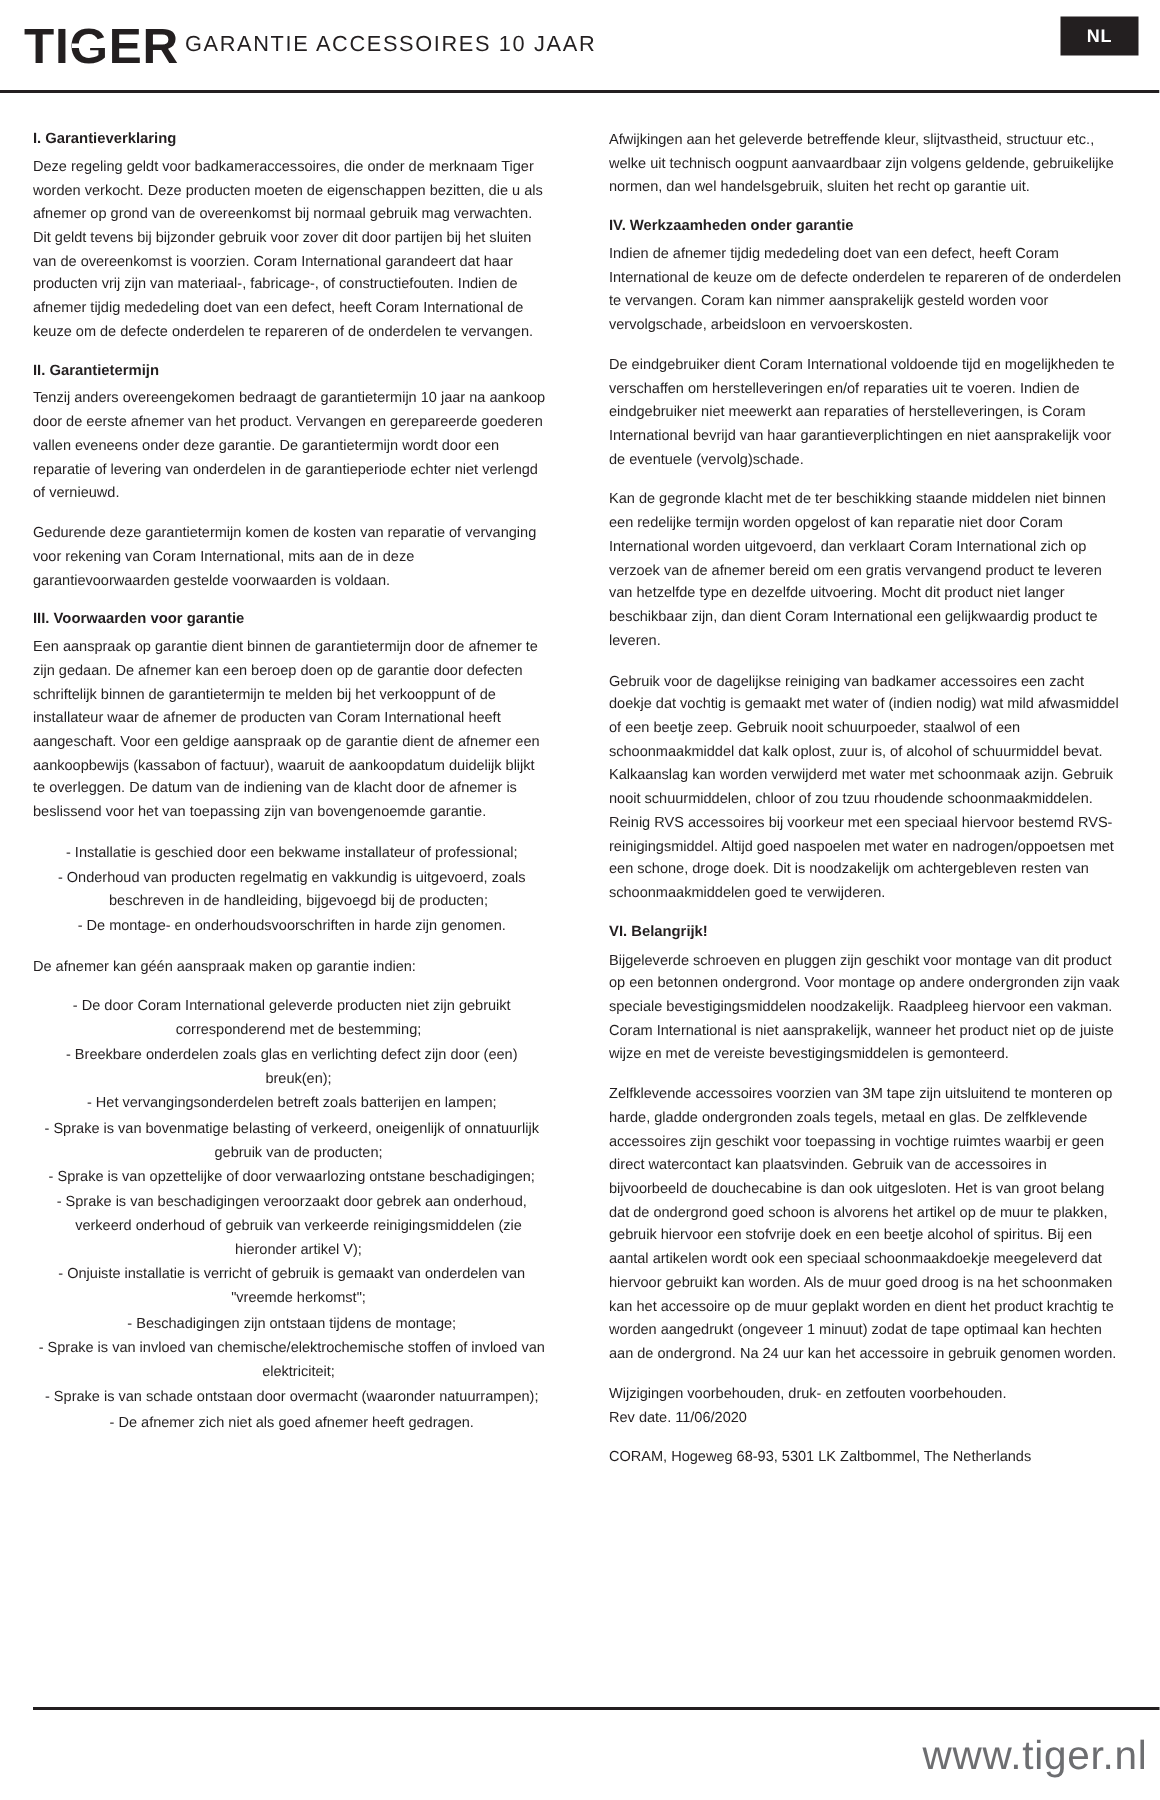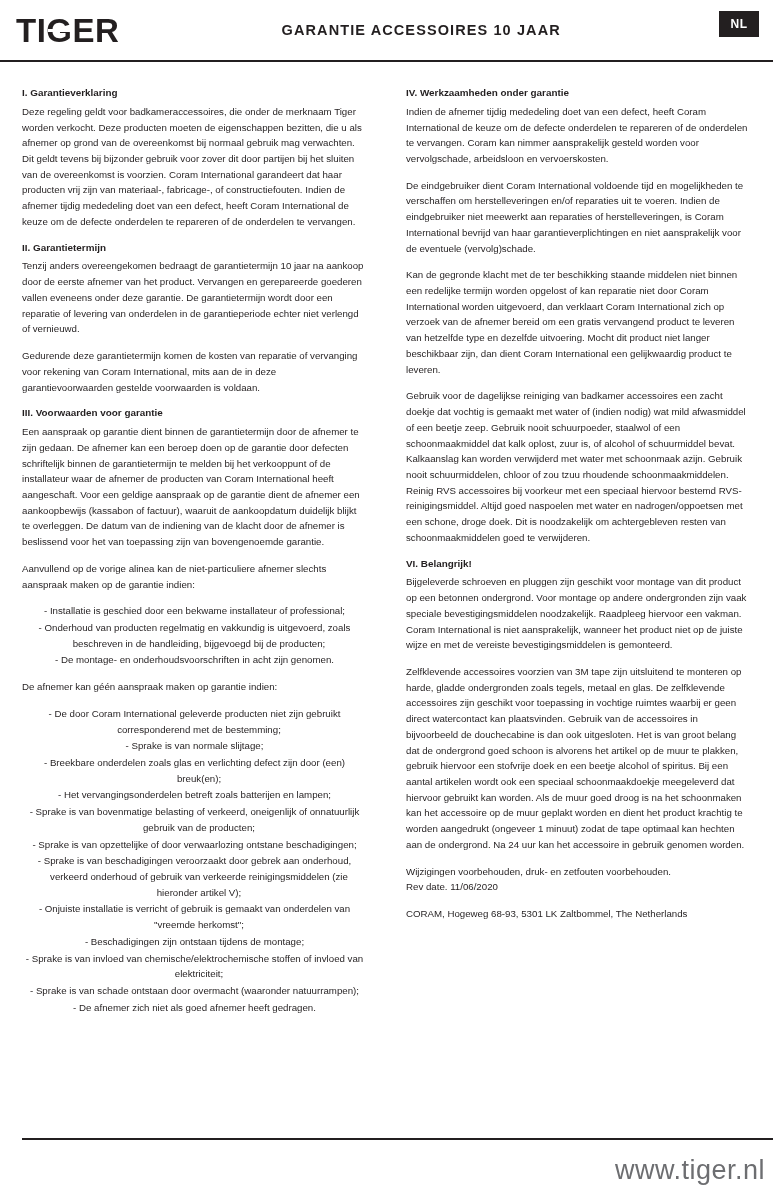"GARANTIE ACCESSOIRES 10 JAAR" .header-title { font-weight: bold -> normal; text-align: center -> left }
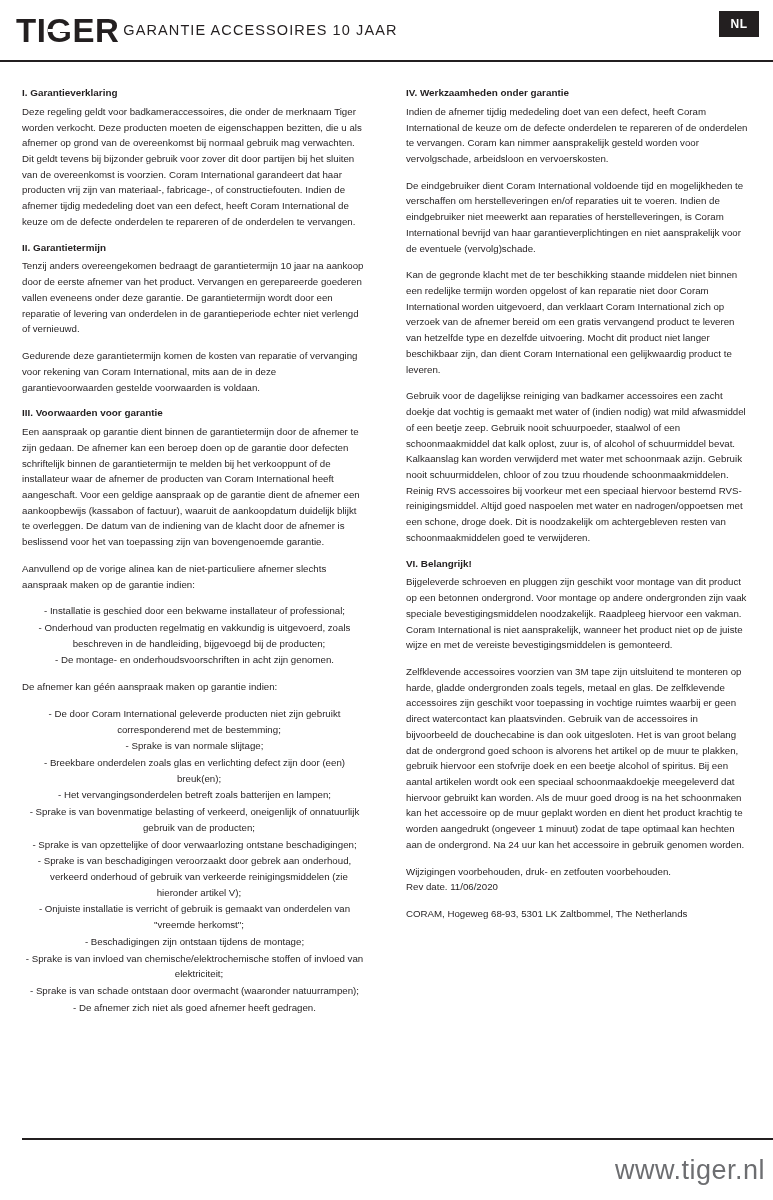"NL" .lang-box { width: 40px -> 52px }
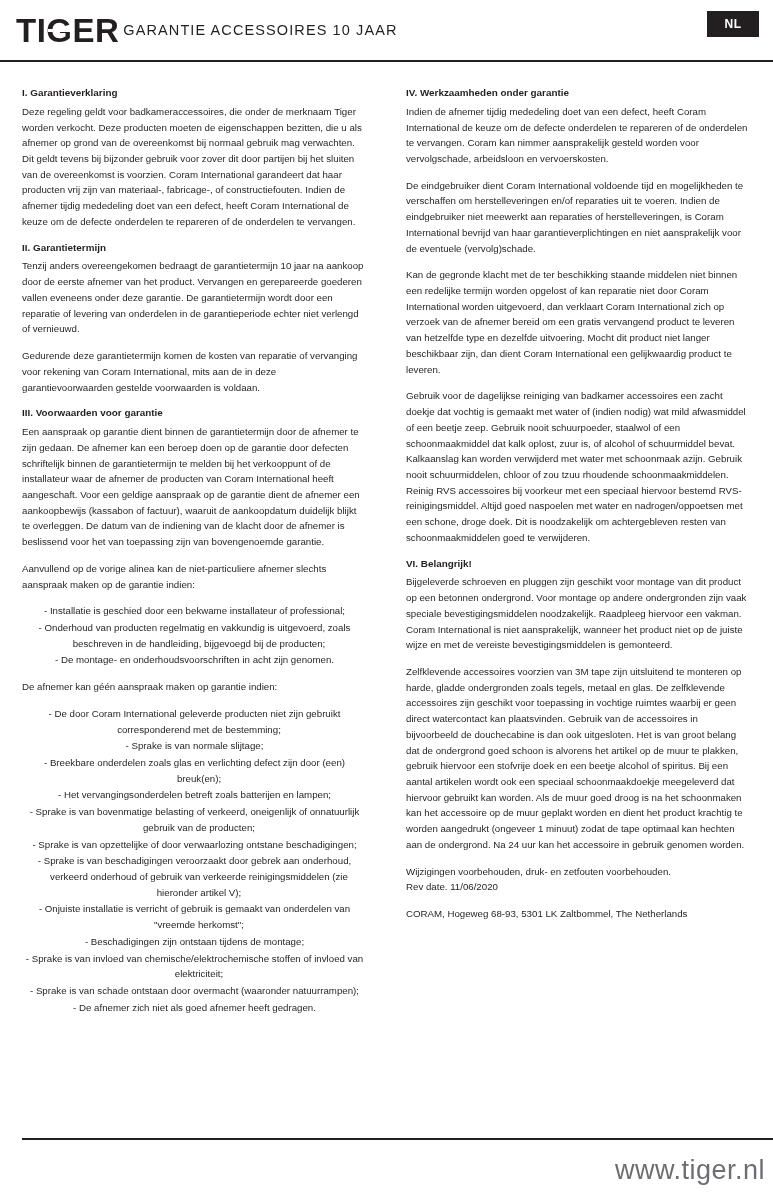"Afwijkingen aan het geleverde" p { html: none -> <p>Afwijkingen aan het geleverde betreffende kleur, slijtvastheid, structuur etc., welke uit technisch oogpunt aanvaardbaar zijn volgens geldende, gebruikelijke normen, dan wel handelsgebruik, sluiten het recht op garantie uit.</p> }
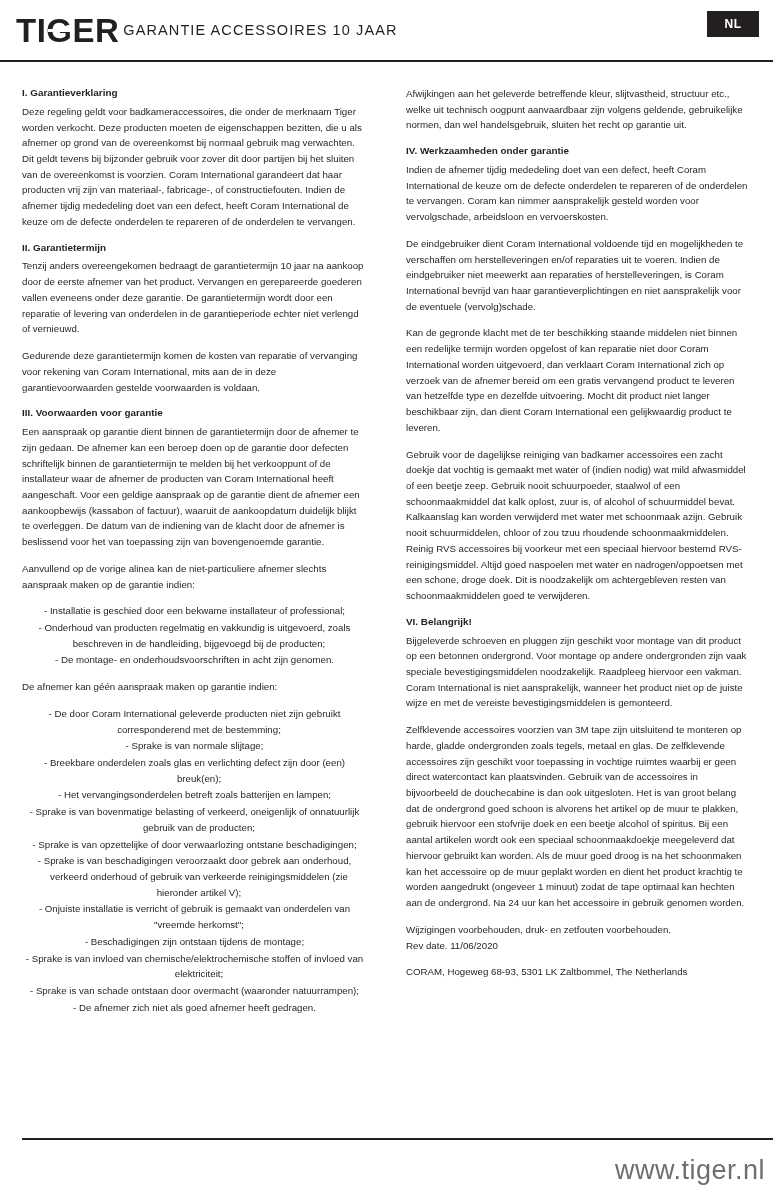"Aanvullend op de vorige alinea" p { html: <p>Aanvullend op de vorige alinea kan de niet-particuliere afnemer slechts aanspraak maken op de garantie indien:</p> -> none }
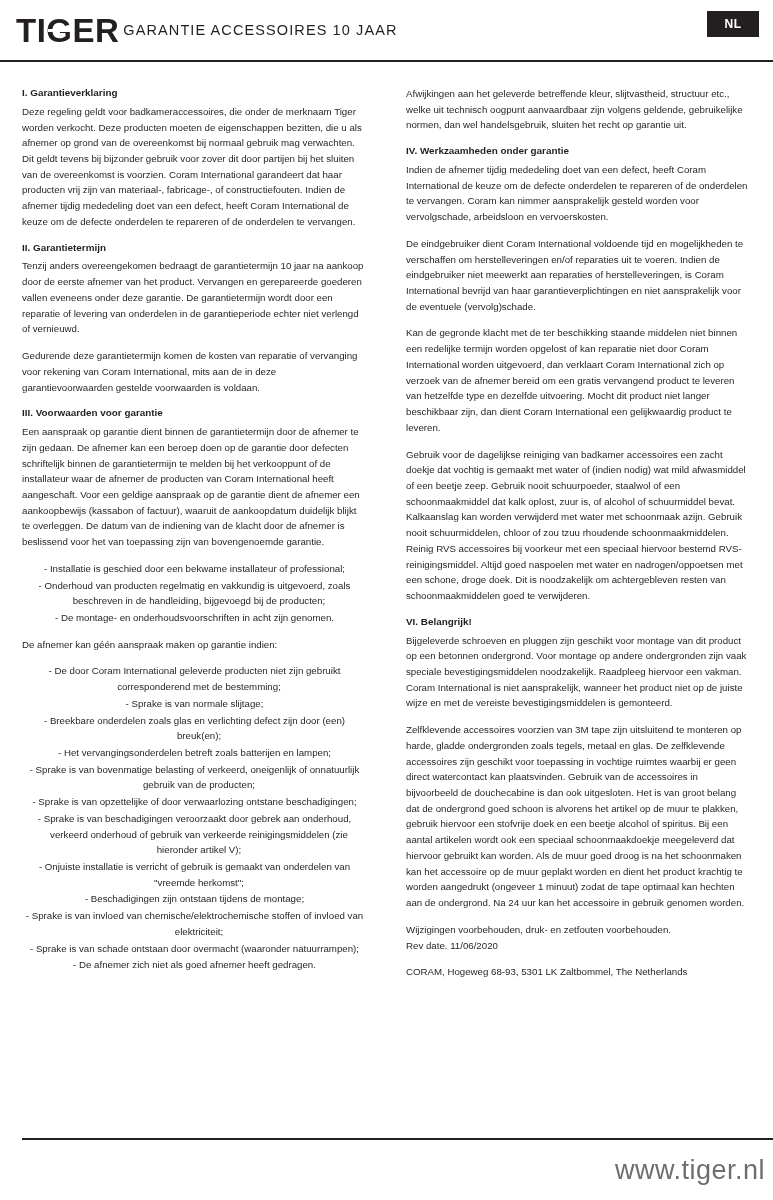"- De montage- en onderhoudsvoorschriften" div.bullet { text: acht -> harde }
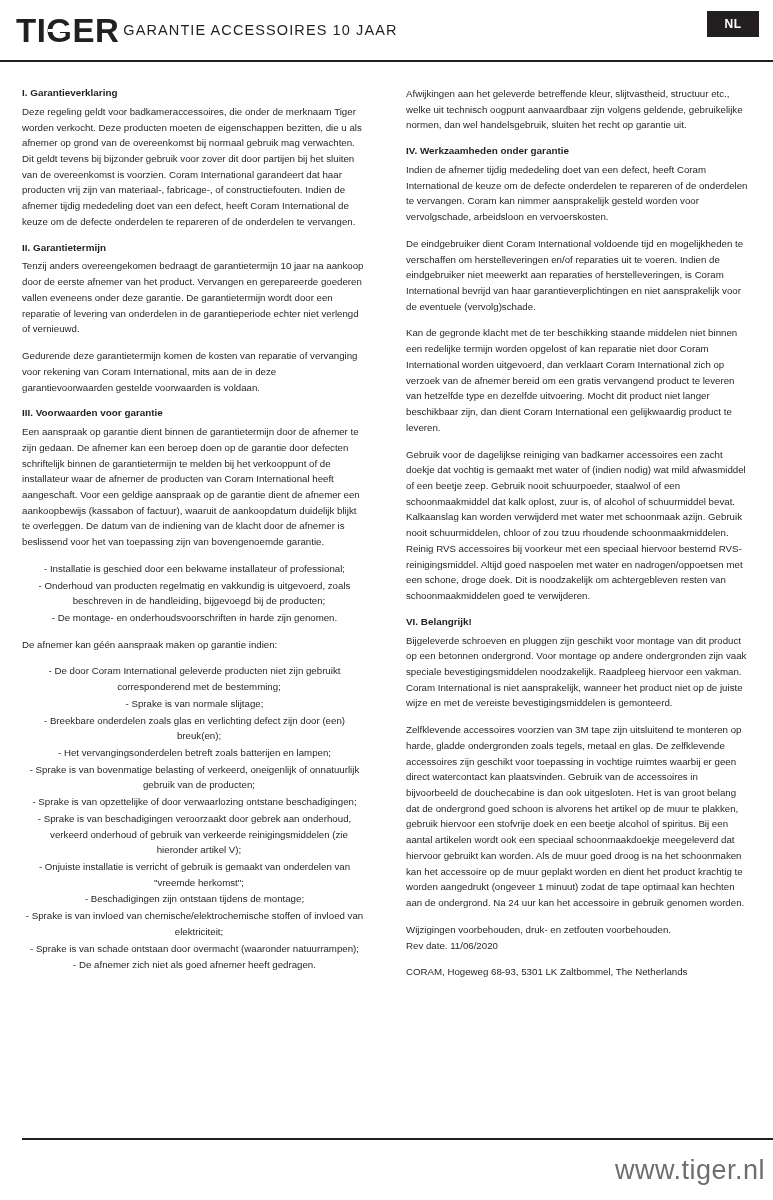"- Sprake is van normale" div.bullet { html: <div>- Sprake is van normale slijtage;</div> -> none }
